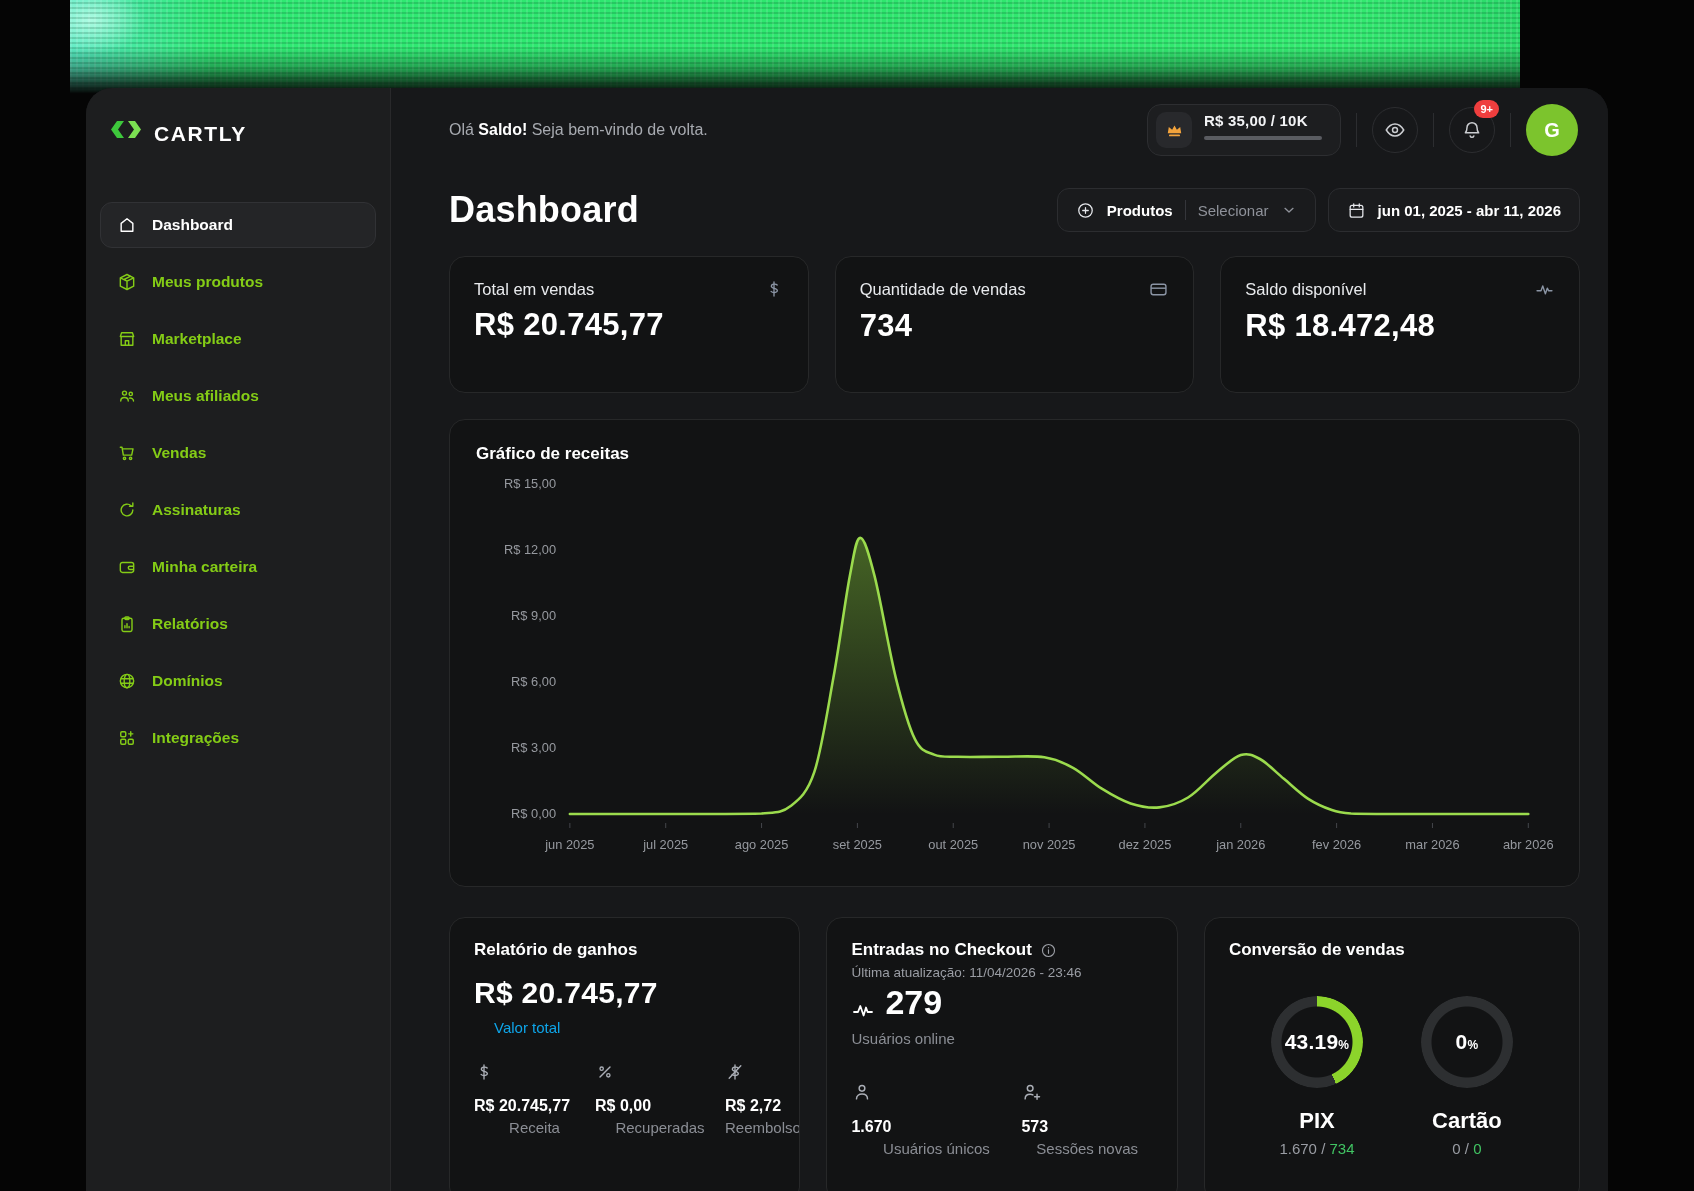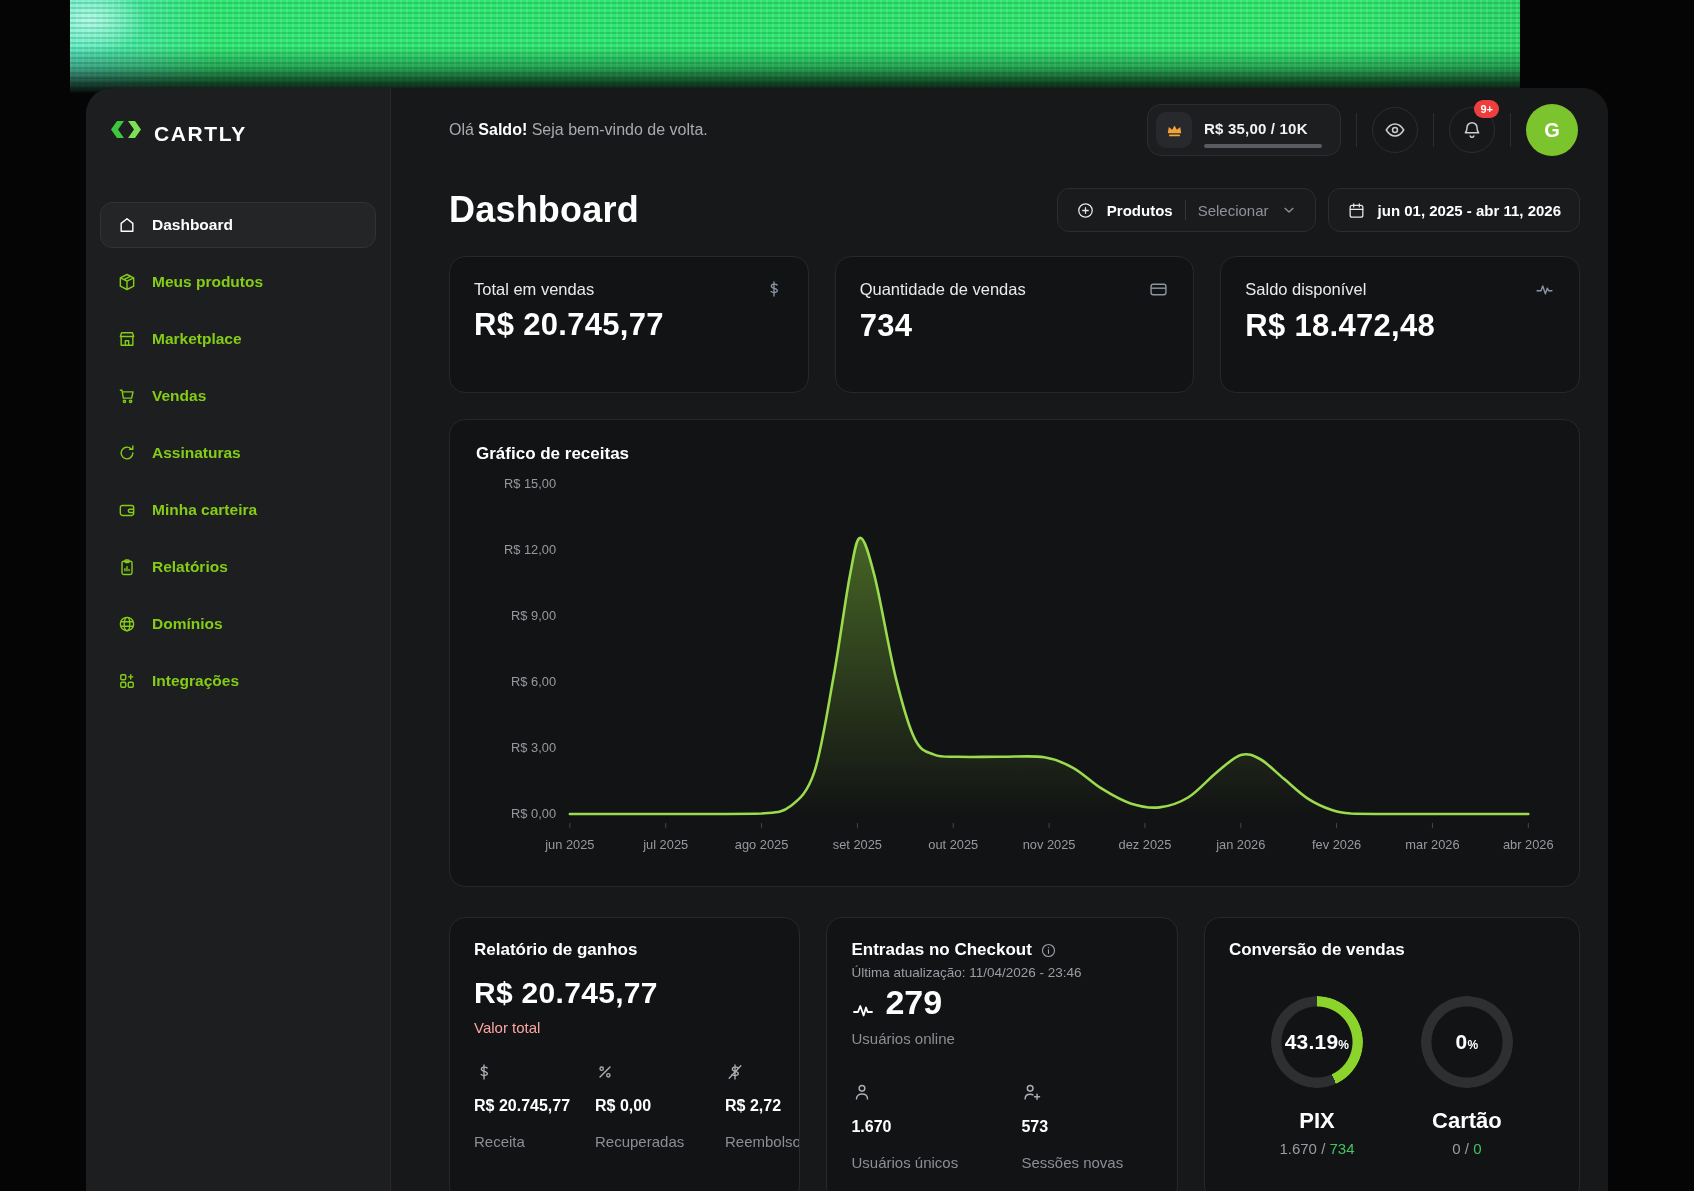"R$ 35,00 / 10K" .plan-chip { align-items: flex-end -> flex-start }
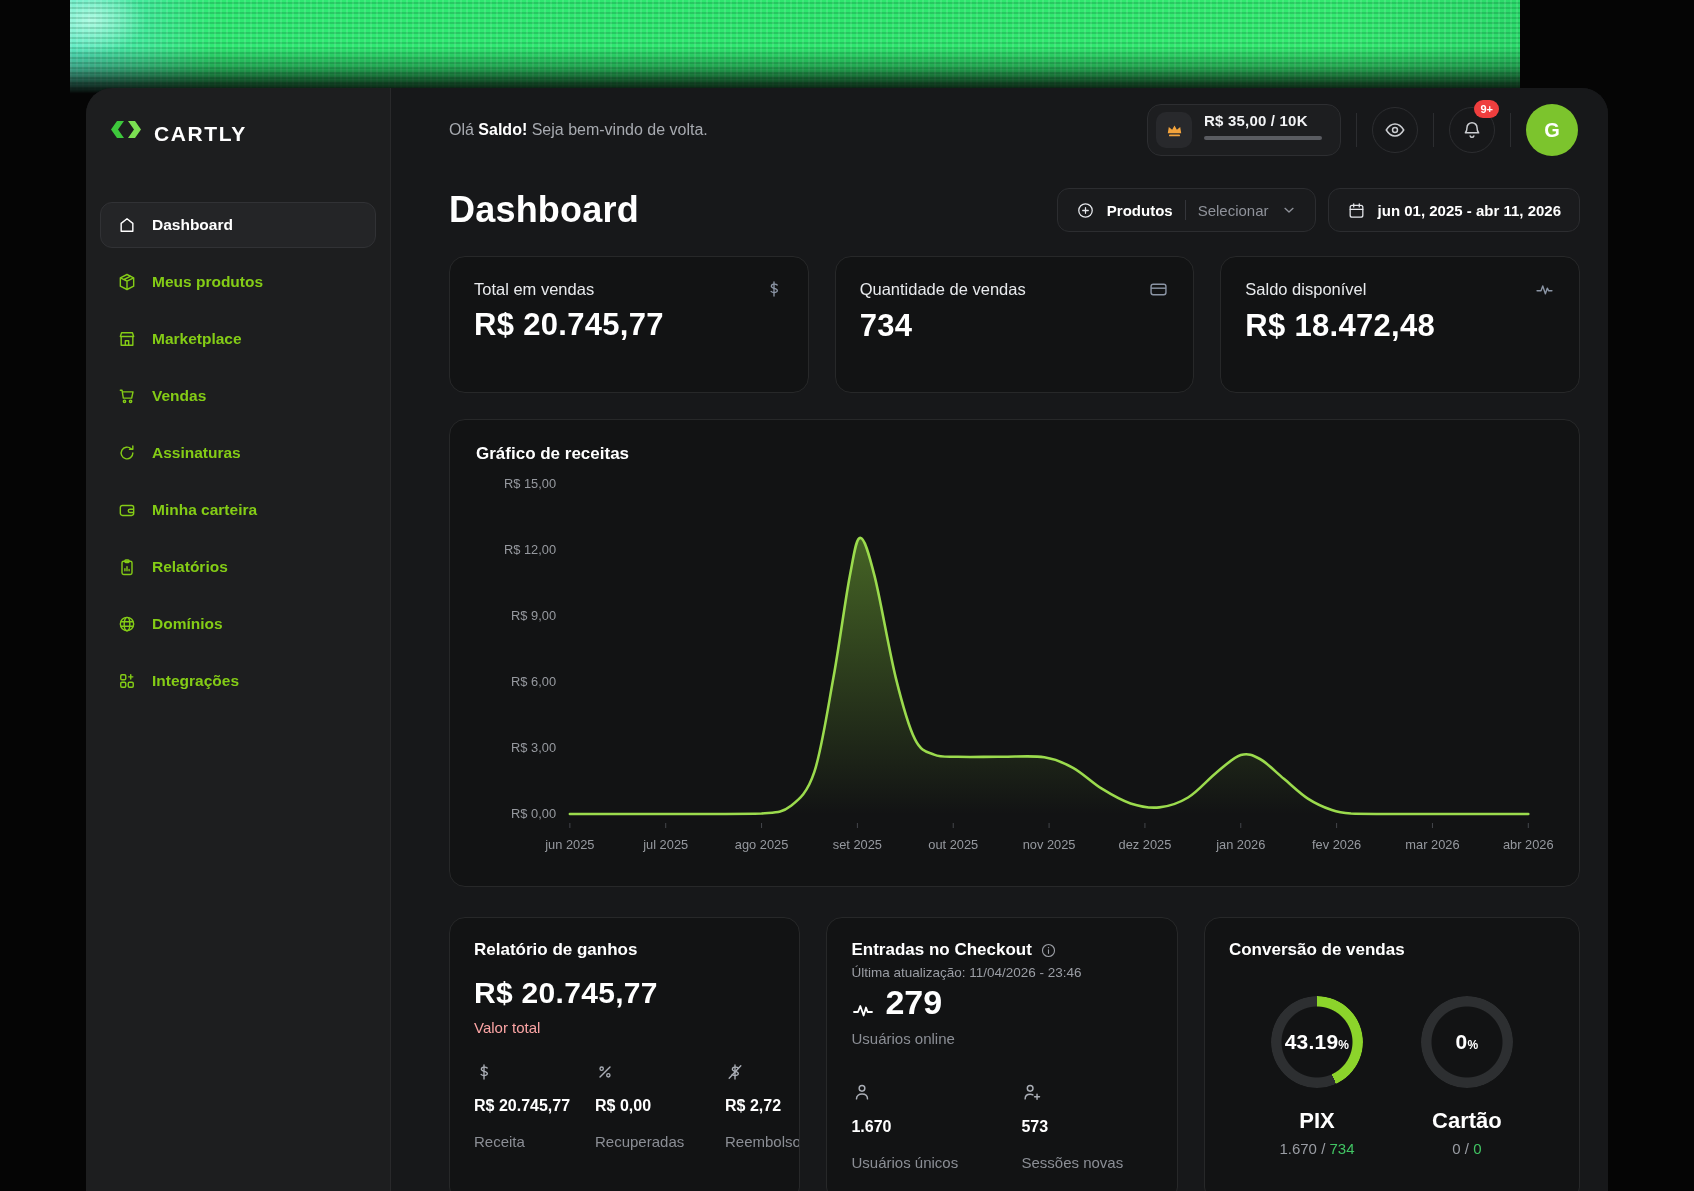"Meus afiliados" li.nav-item { html: none -> <li> <svg> <circle></circle> <path></path> <circle></circle> <path></path> </svg> <span>Meus afiliados</span> </li> }
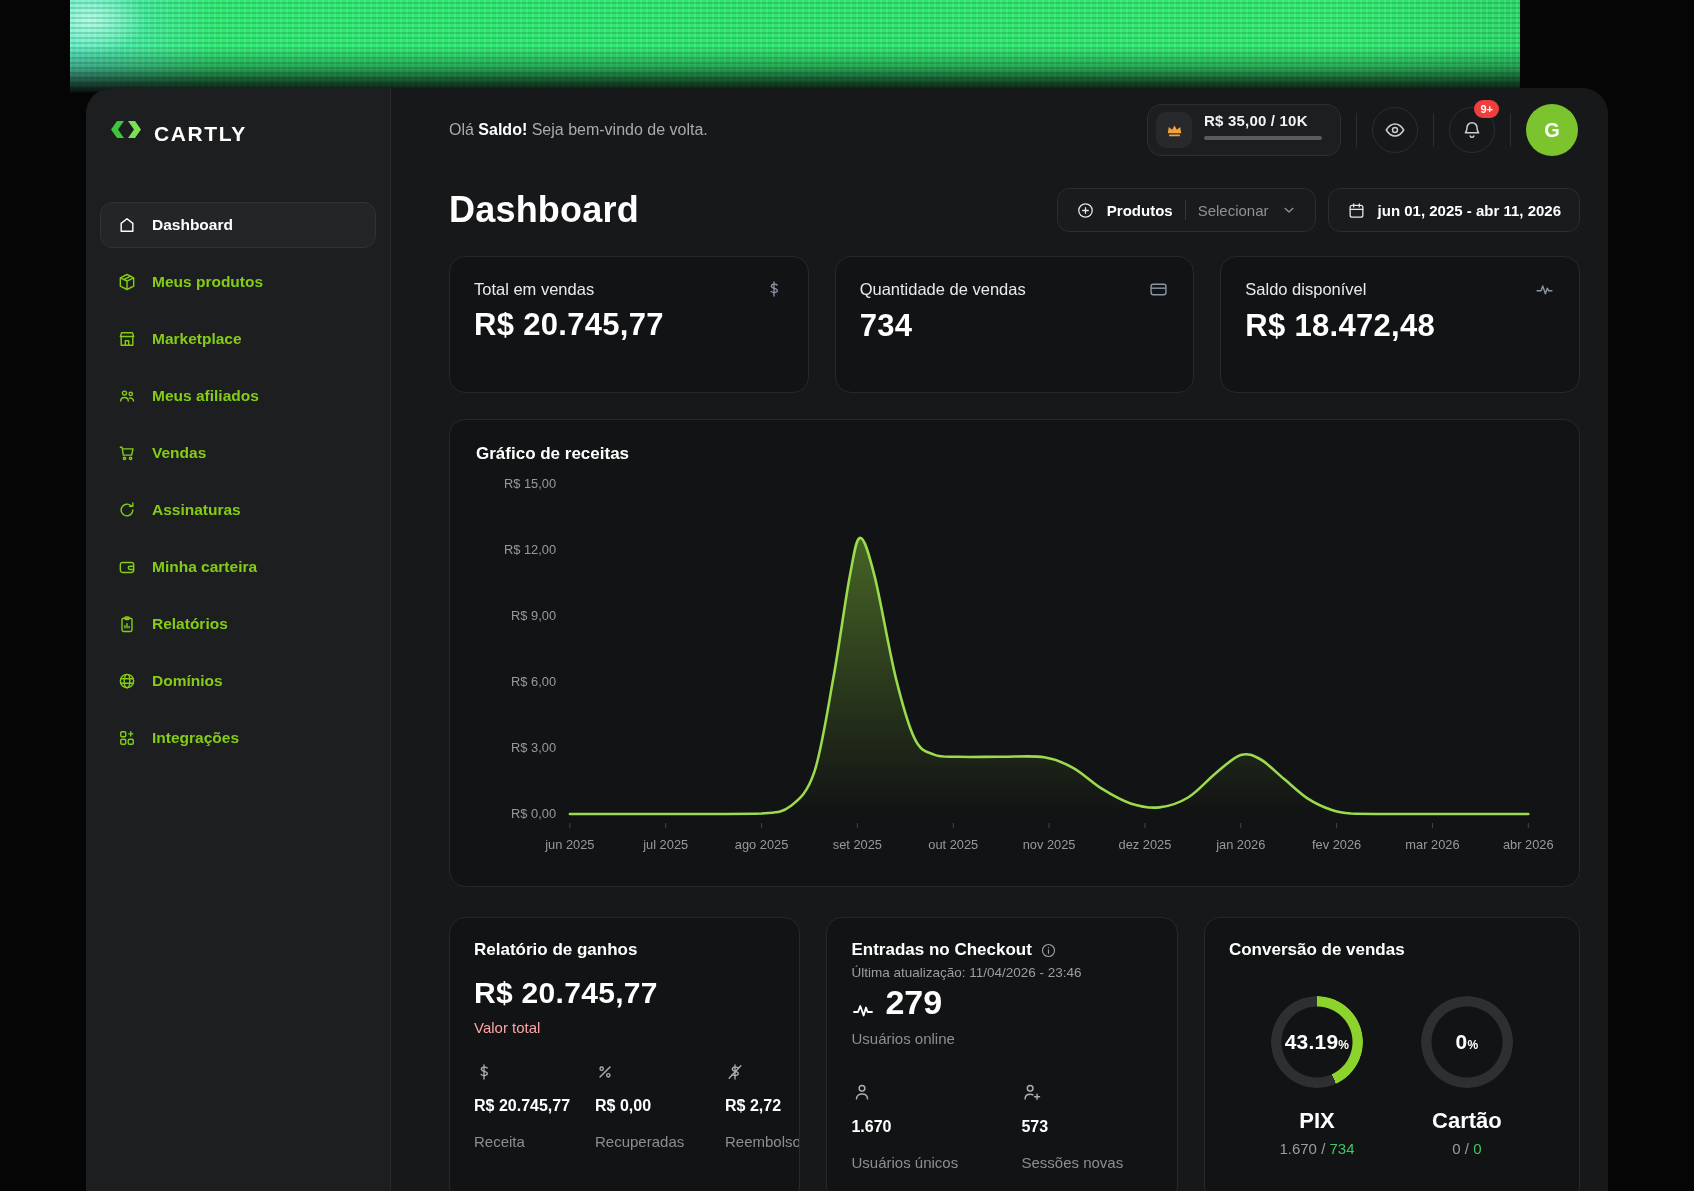"Valor total" .earn-sub { color: #fca5a5 -> #0ea5e9; margin-left: none -> 20px }
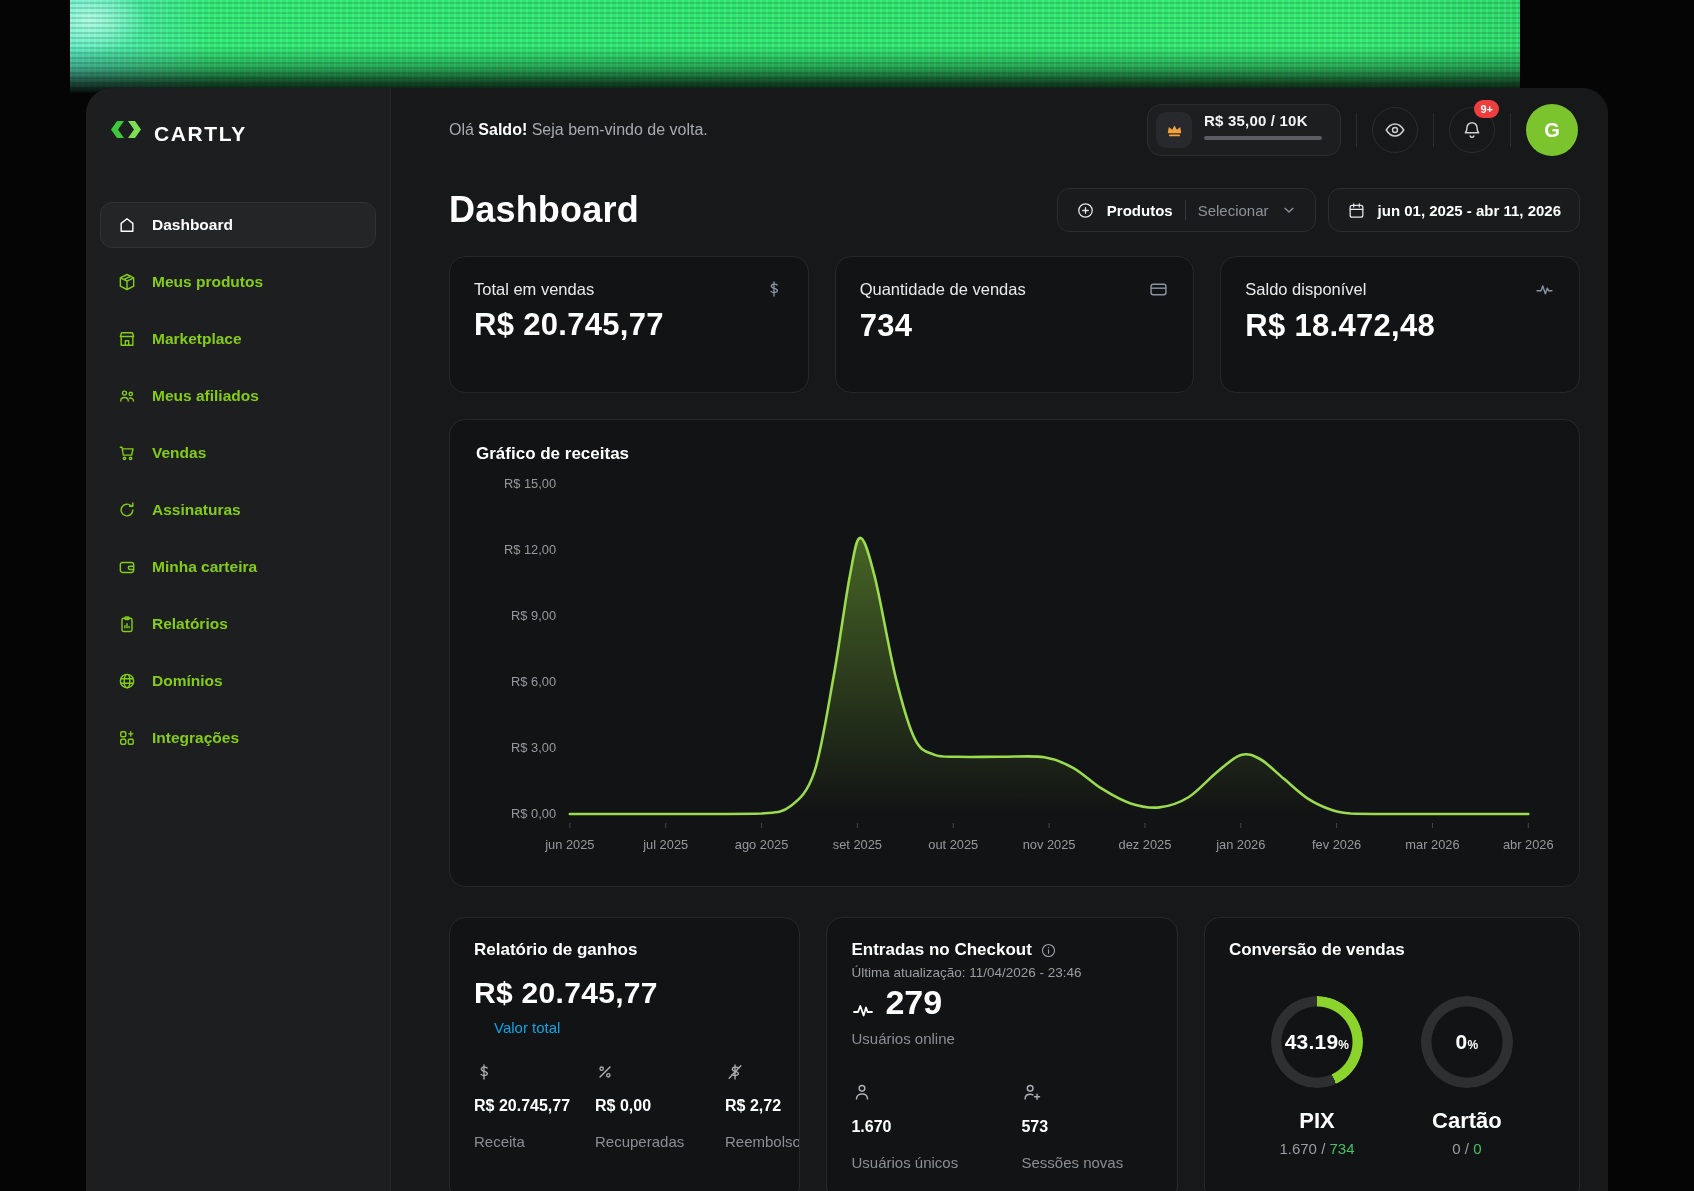"Receita" .mini-label { margin-top: 16px -> 2px; text-align: none -> center }
